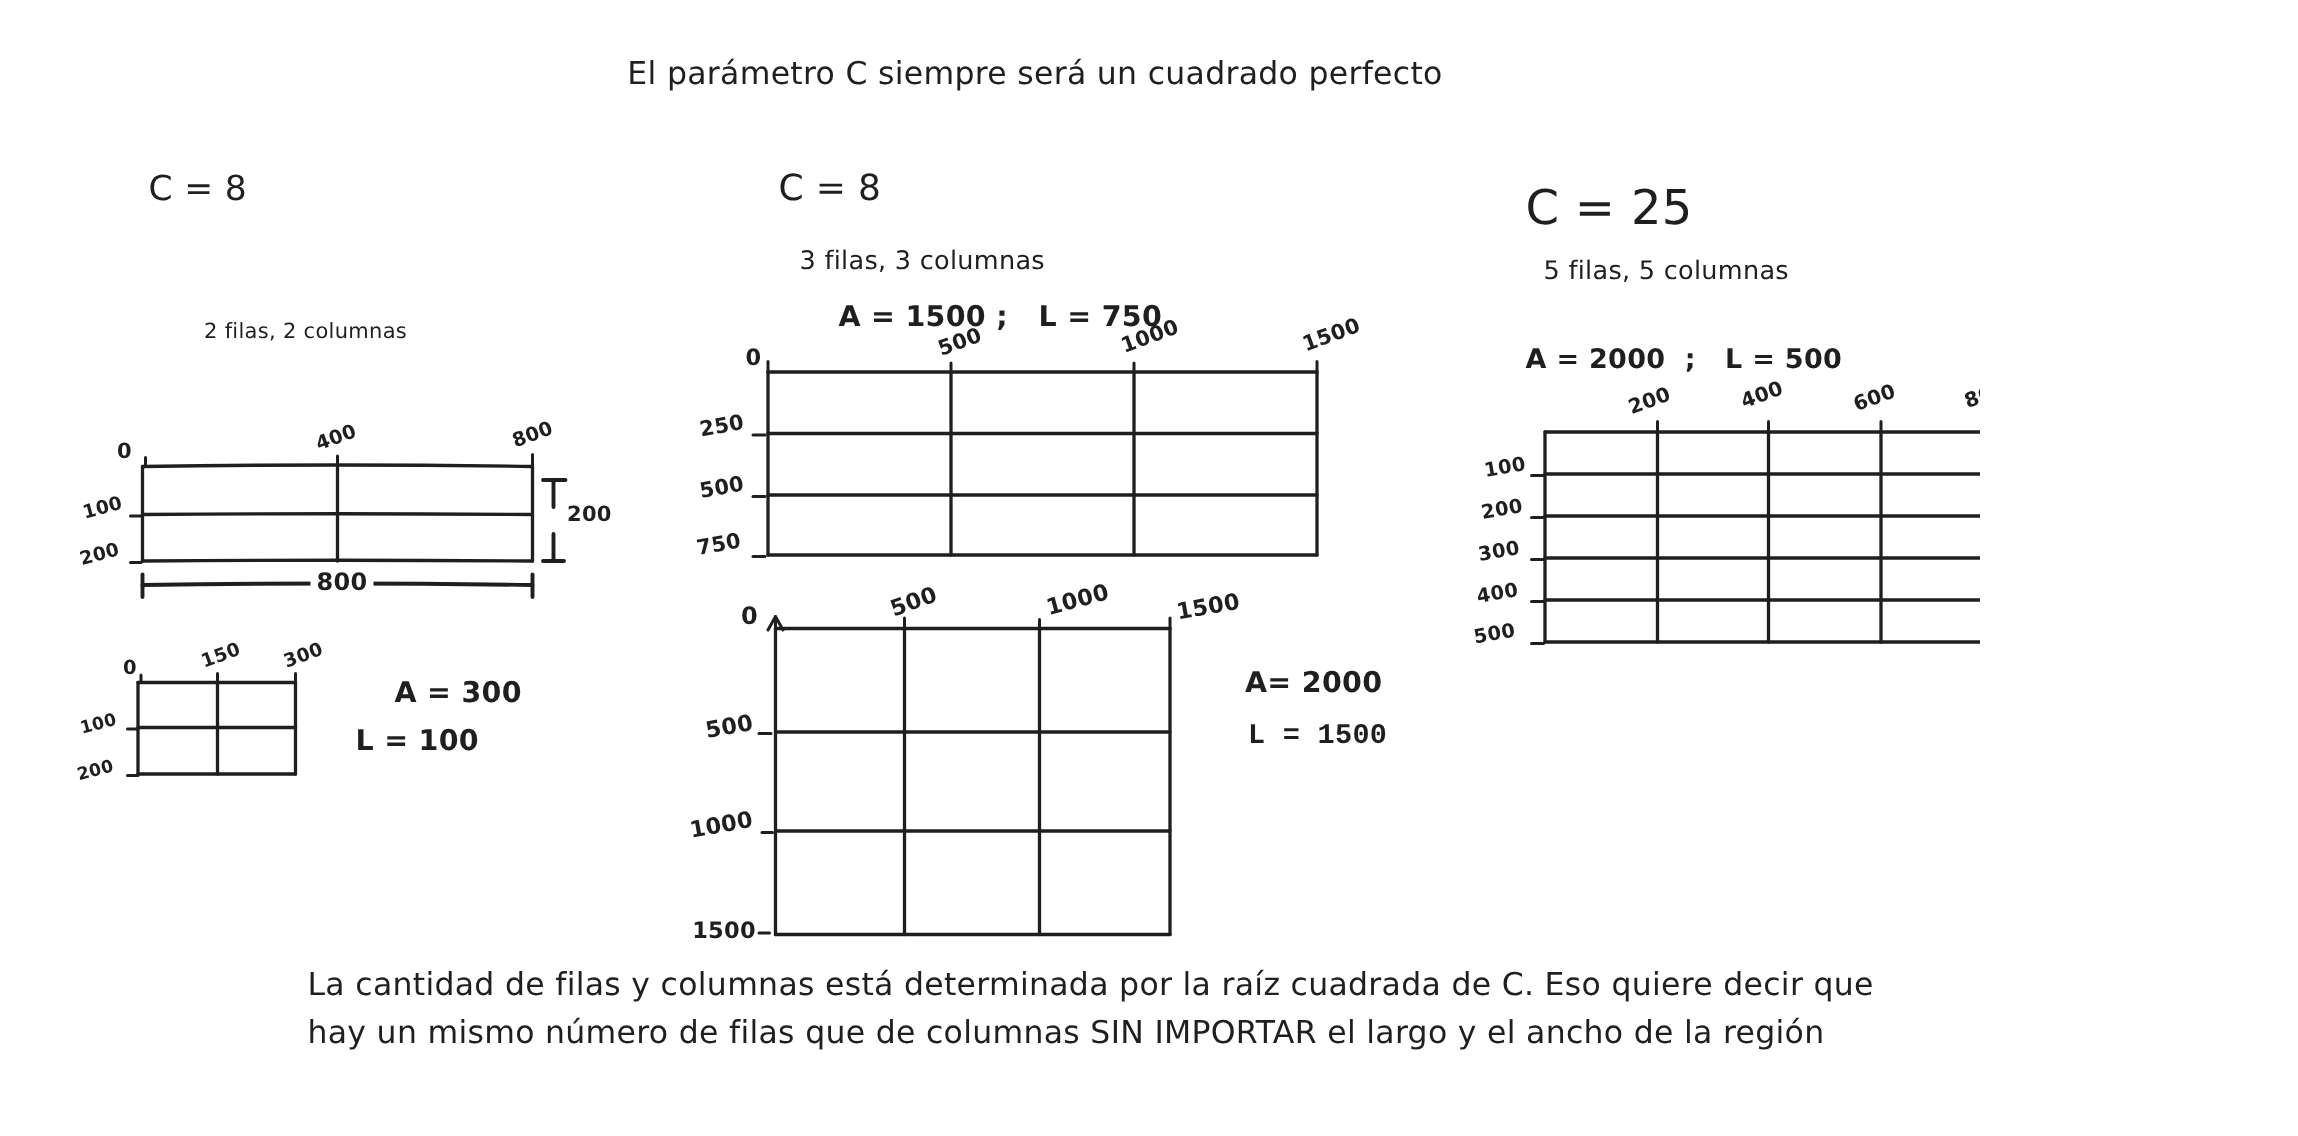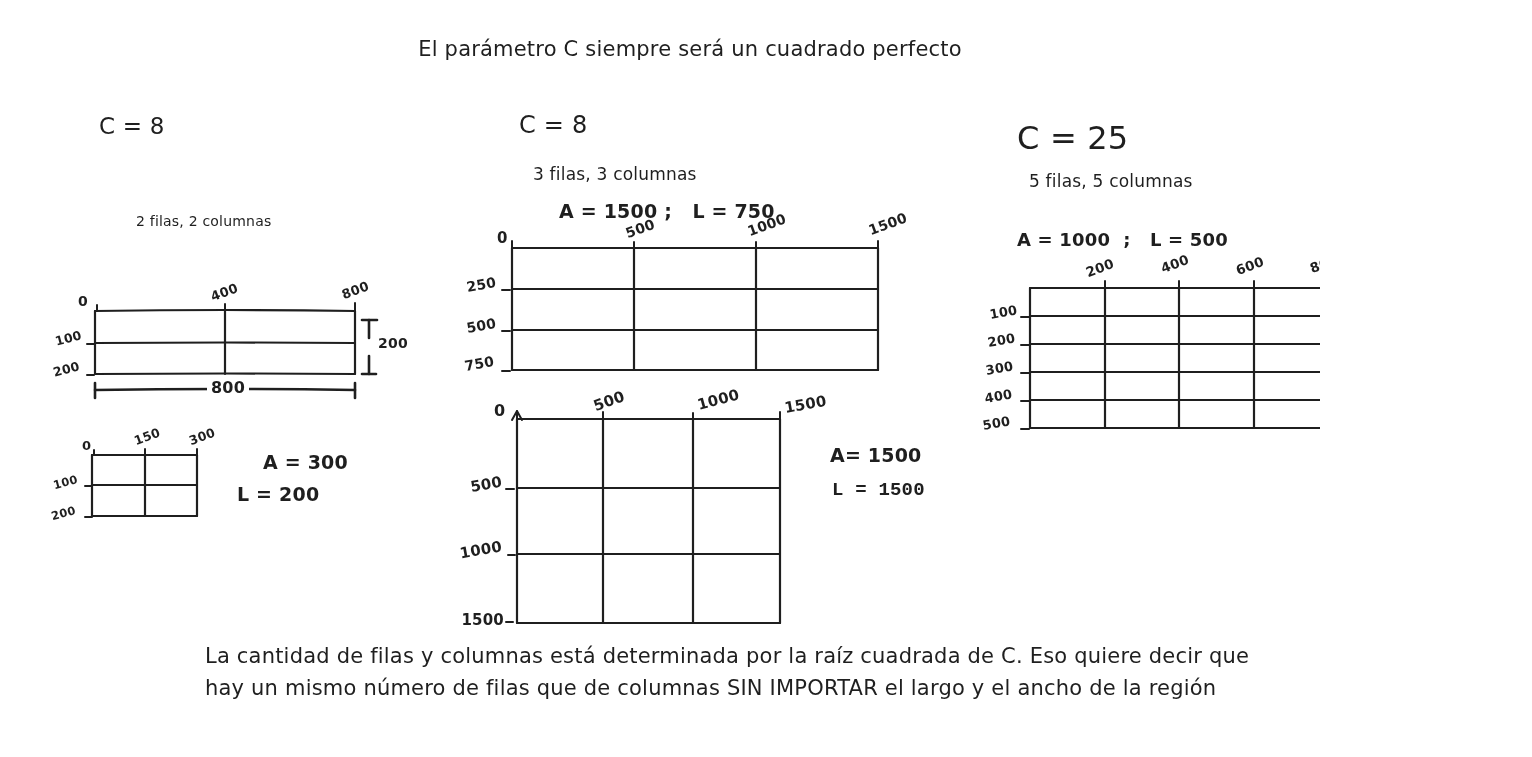"A = 1000 ; L" div.lbl { text: 1000 -> 2000 }
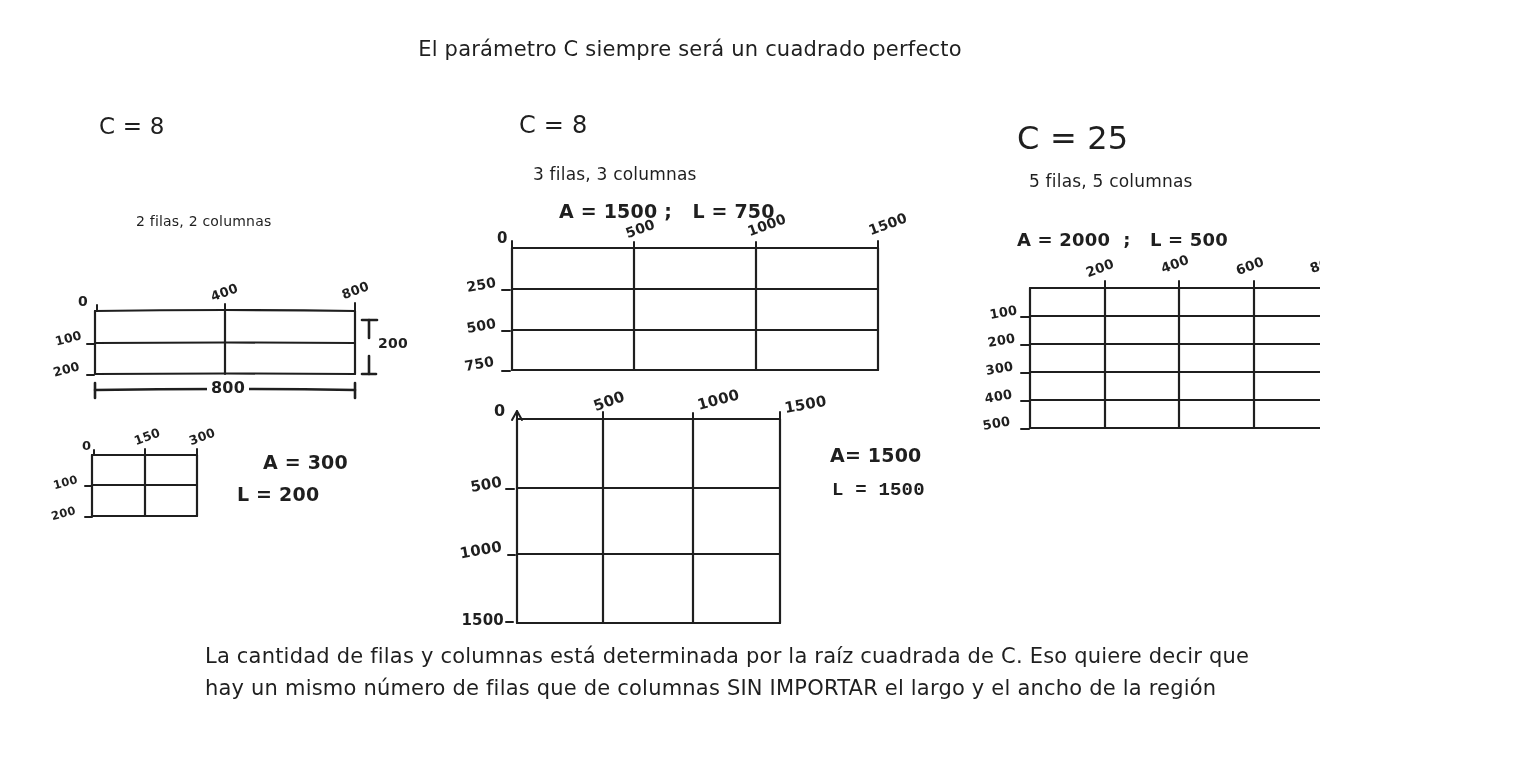"A= 1500" div.lbl { text: 1500 -> 2000 }
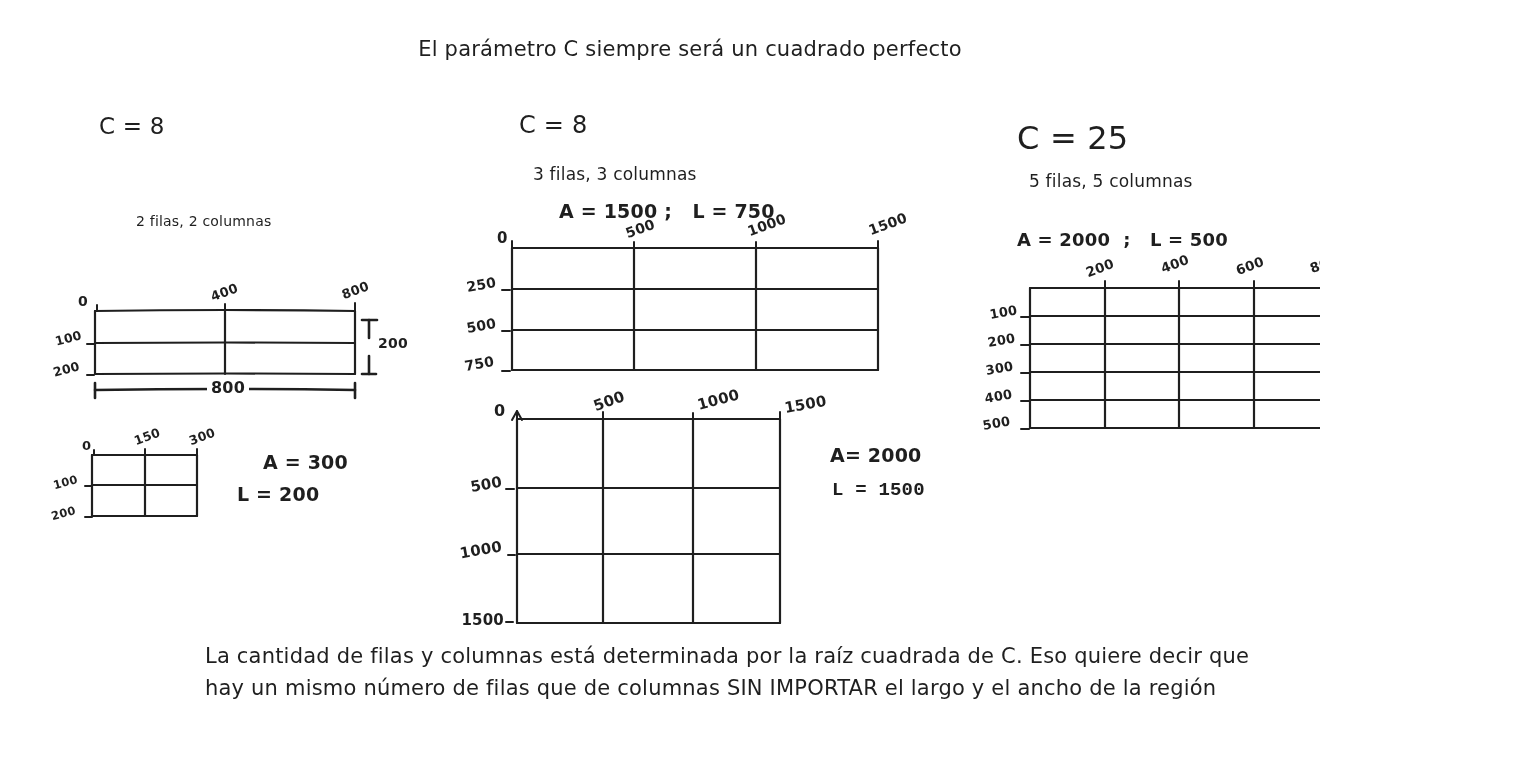"L = 200" div.lbl { text: 200 -> 100 }
